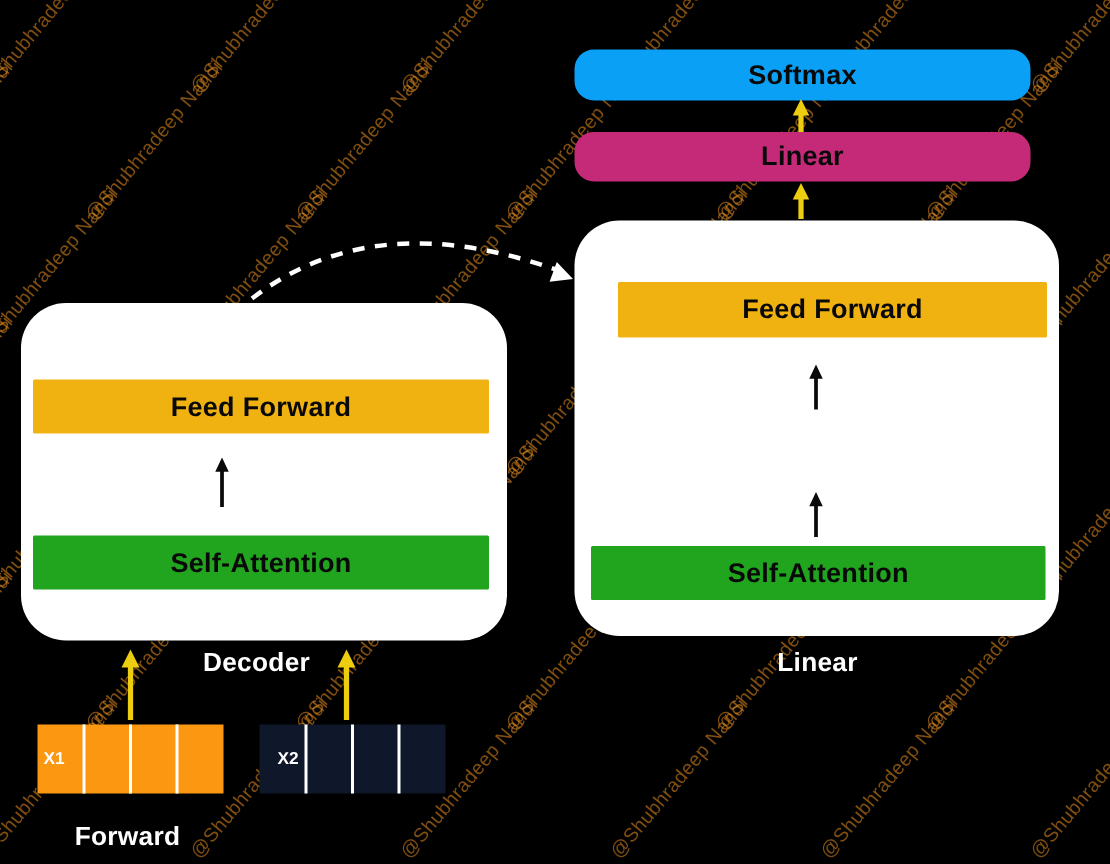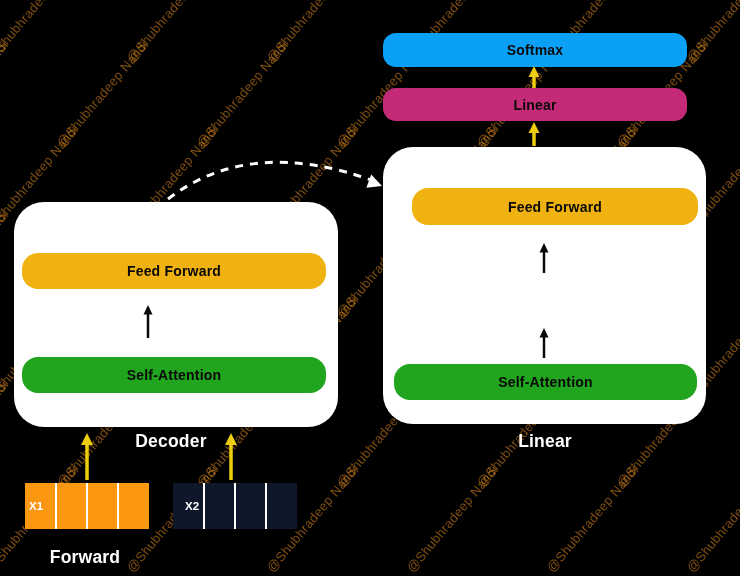"Softmax" .bar { font-size: 14px -> 18px }
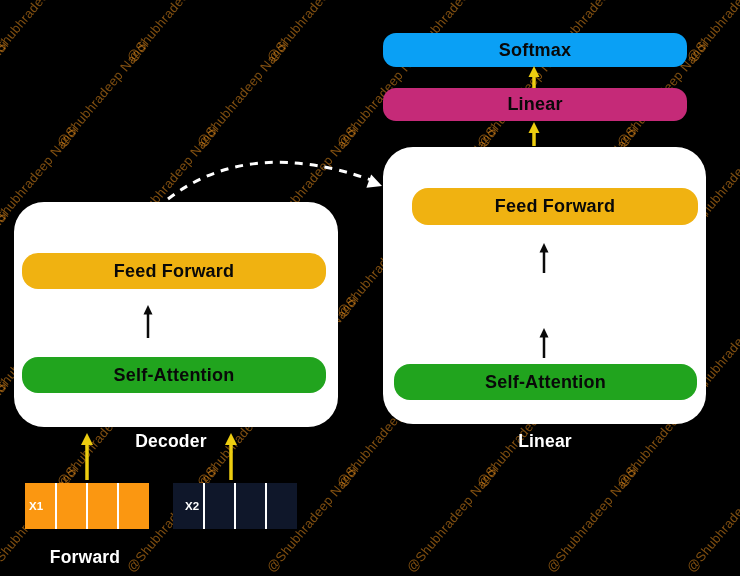"Feed Forward" .r12 { border-radius: 16px -> 1px }
